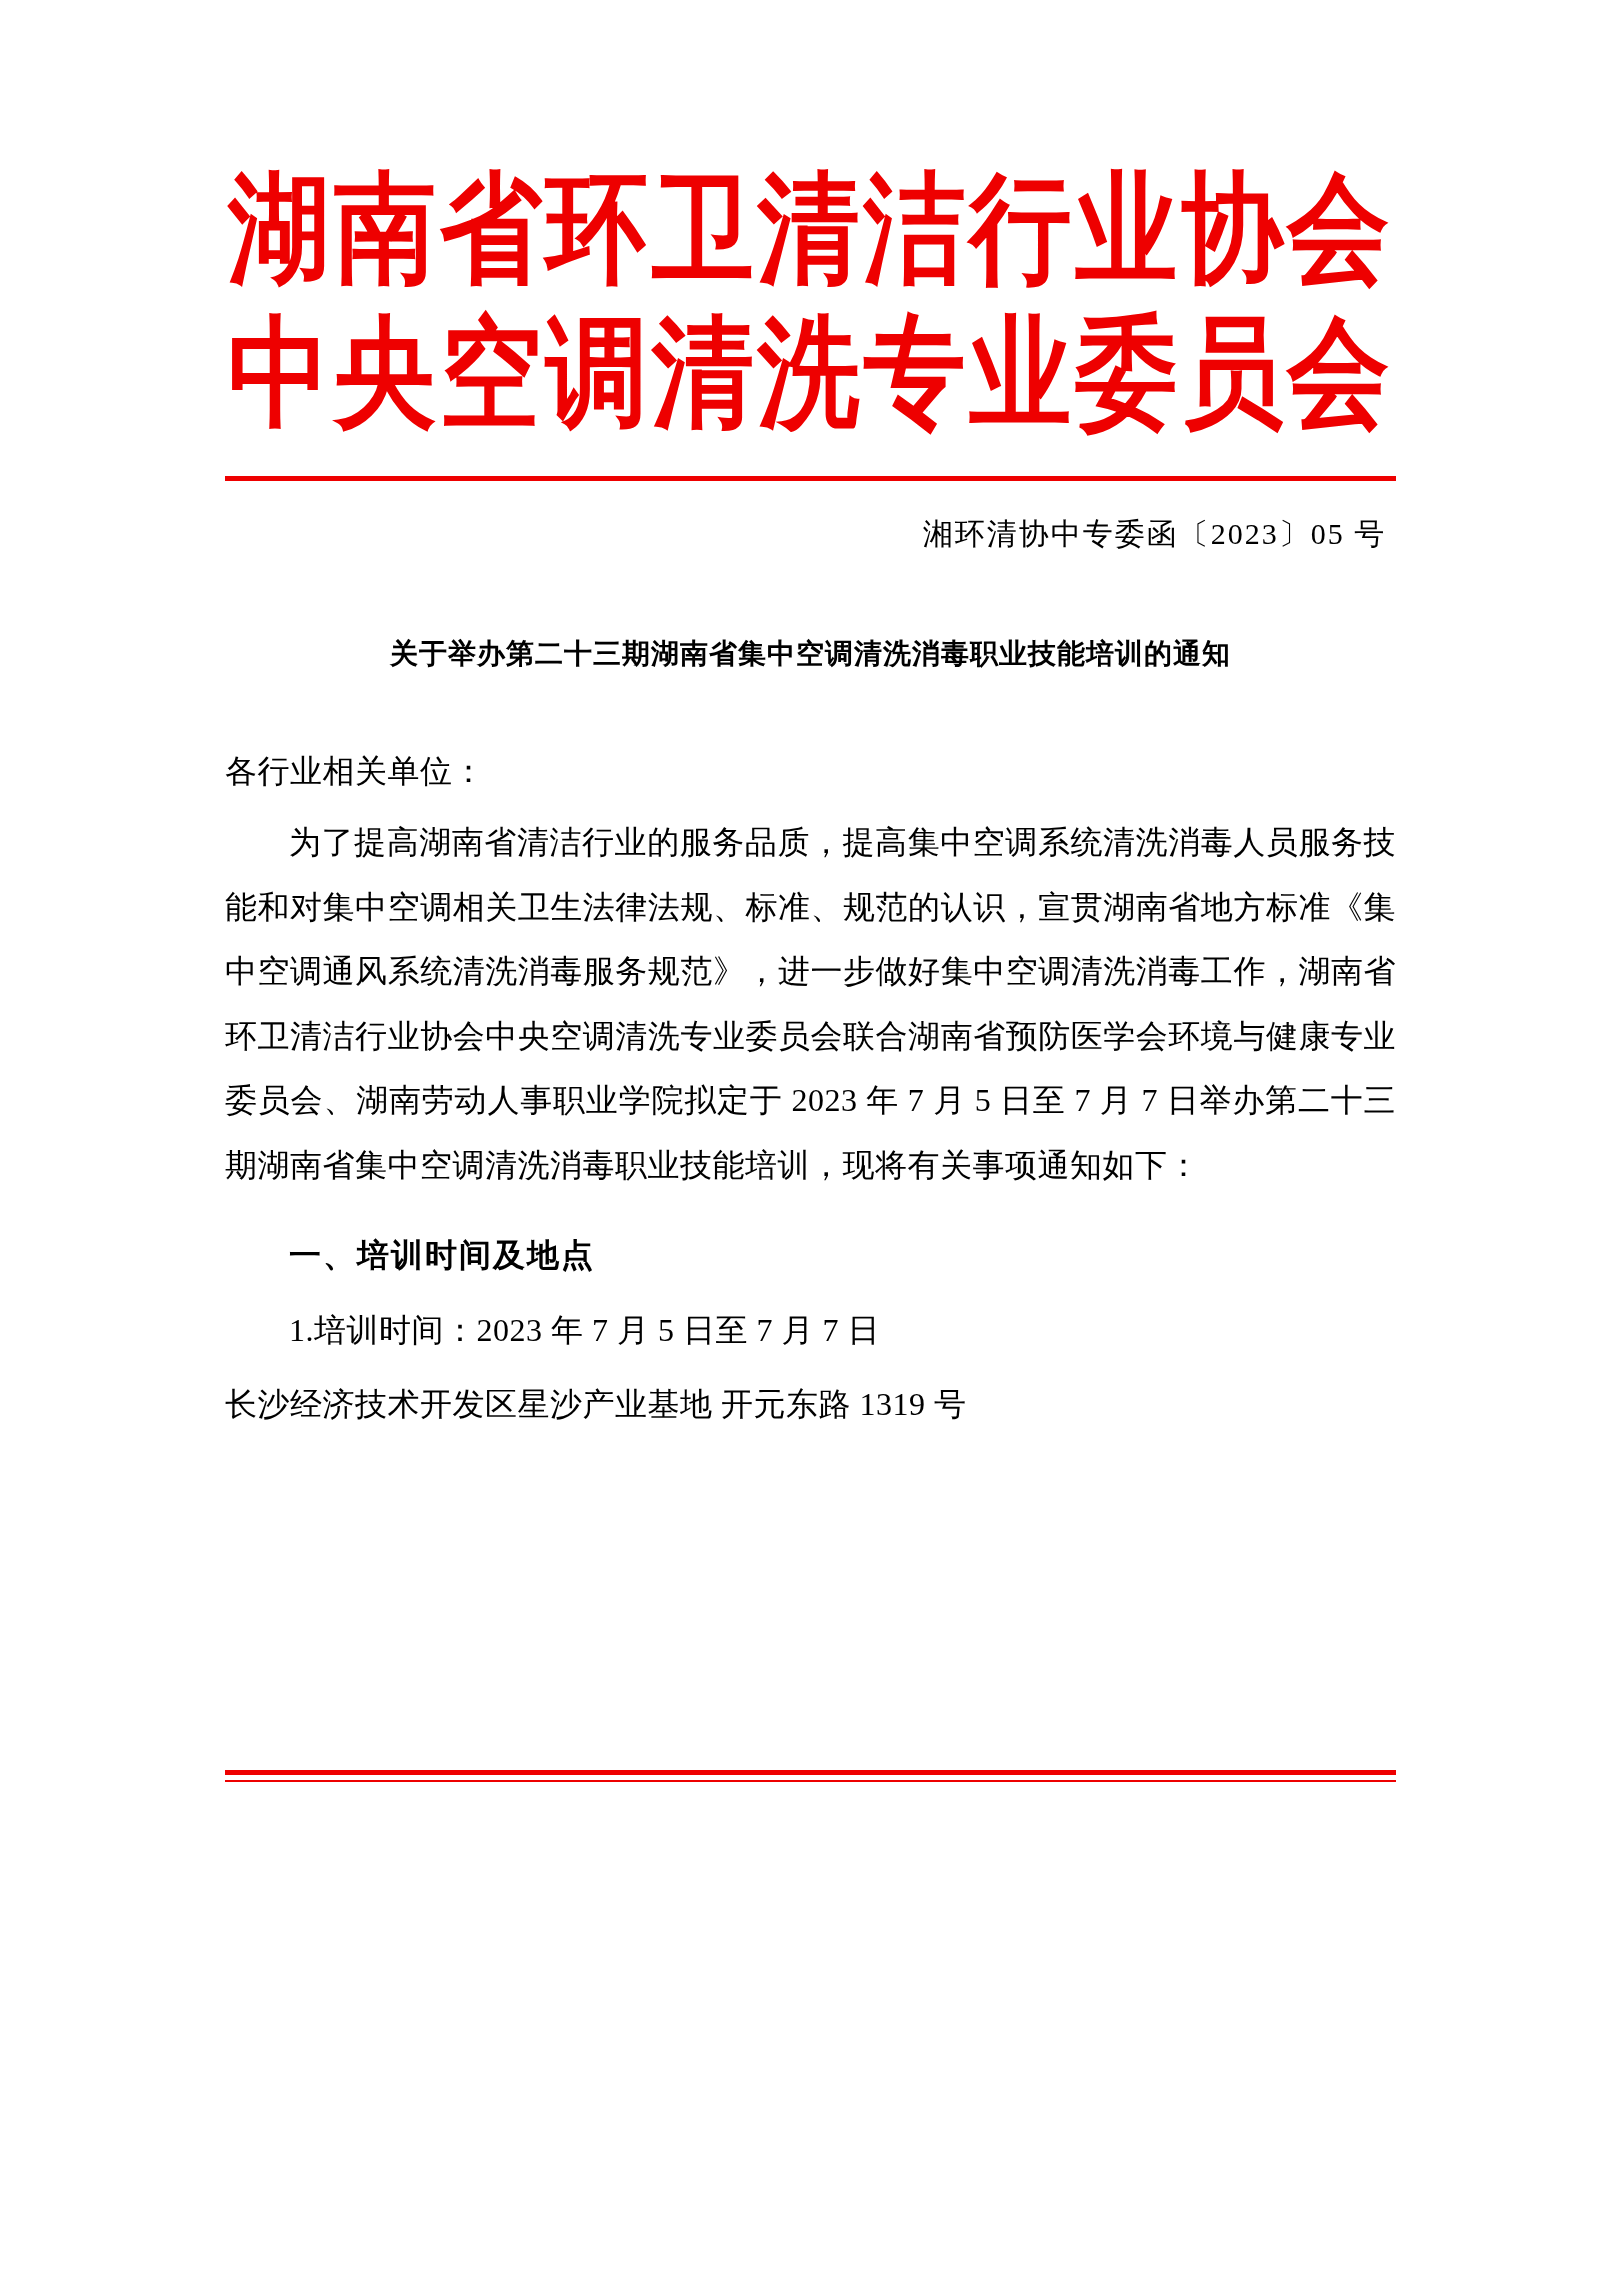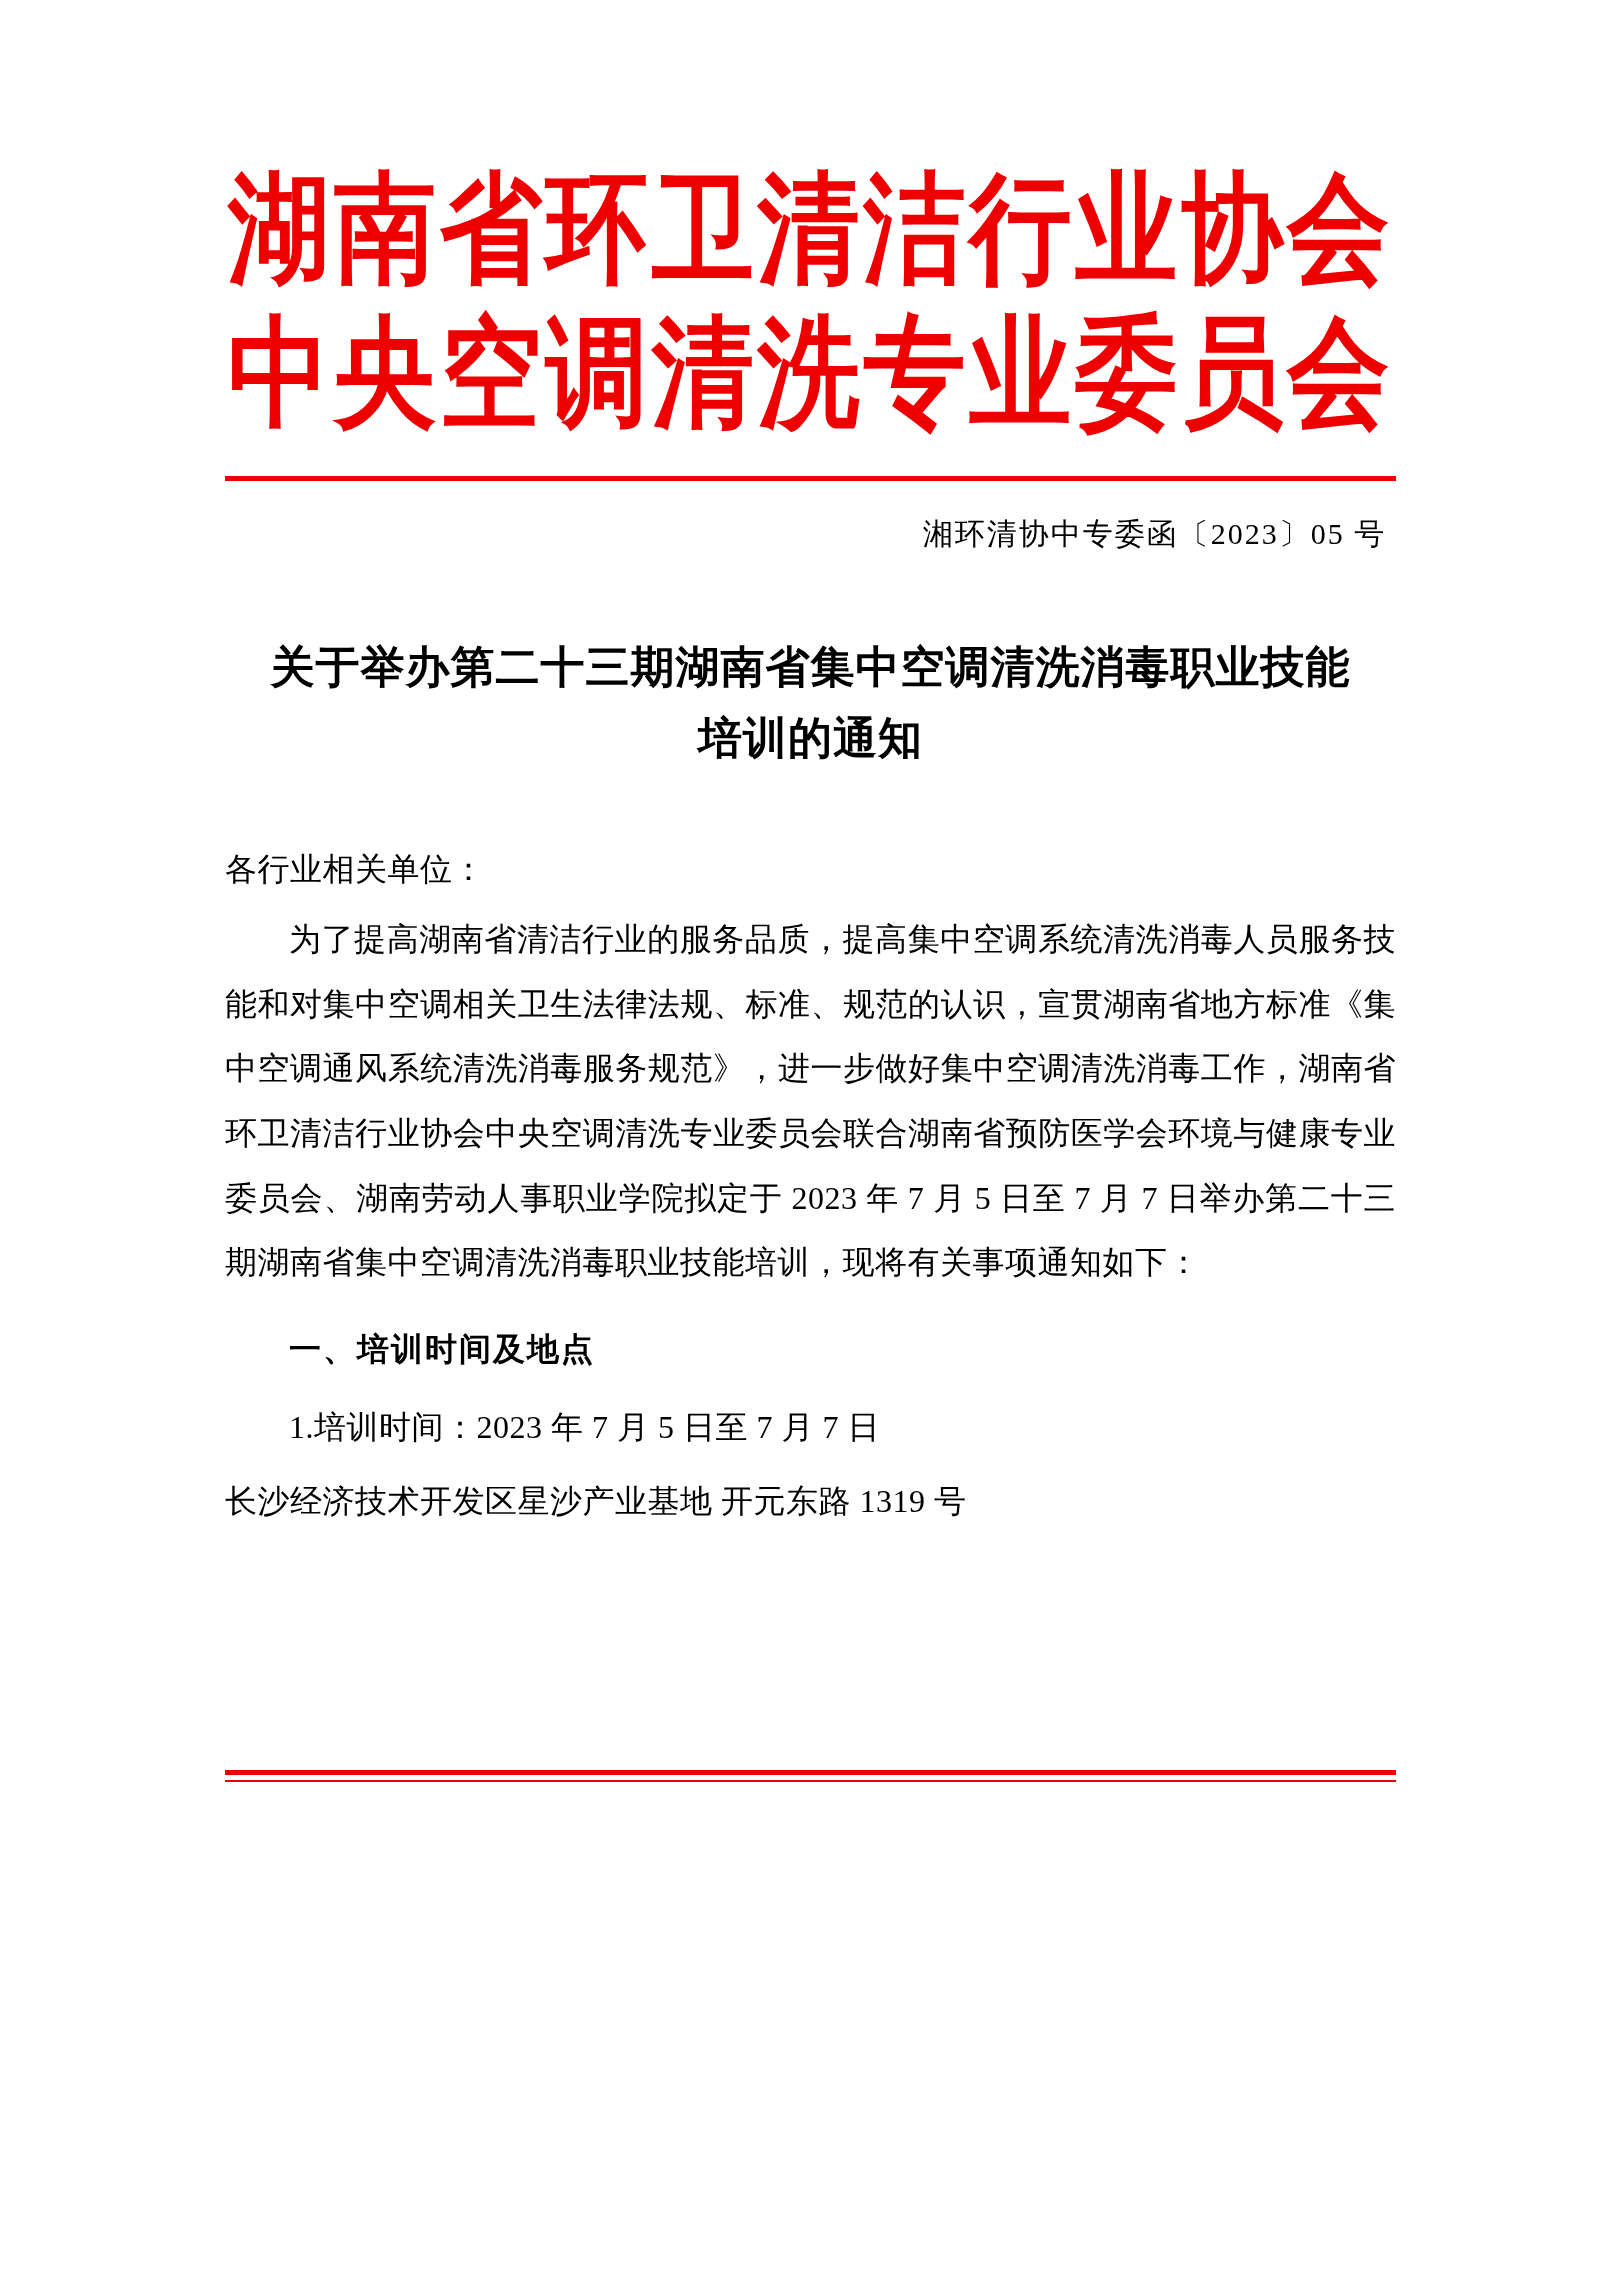"关于举办第二十三期湖南省集中空调清洗消毒职业技能培训的通知" .doc-title { font-size: 44px -> 28px }
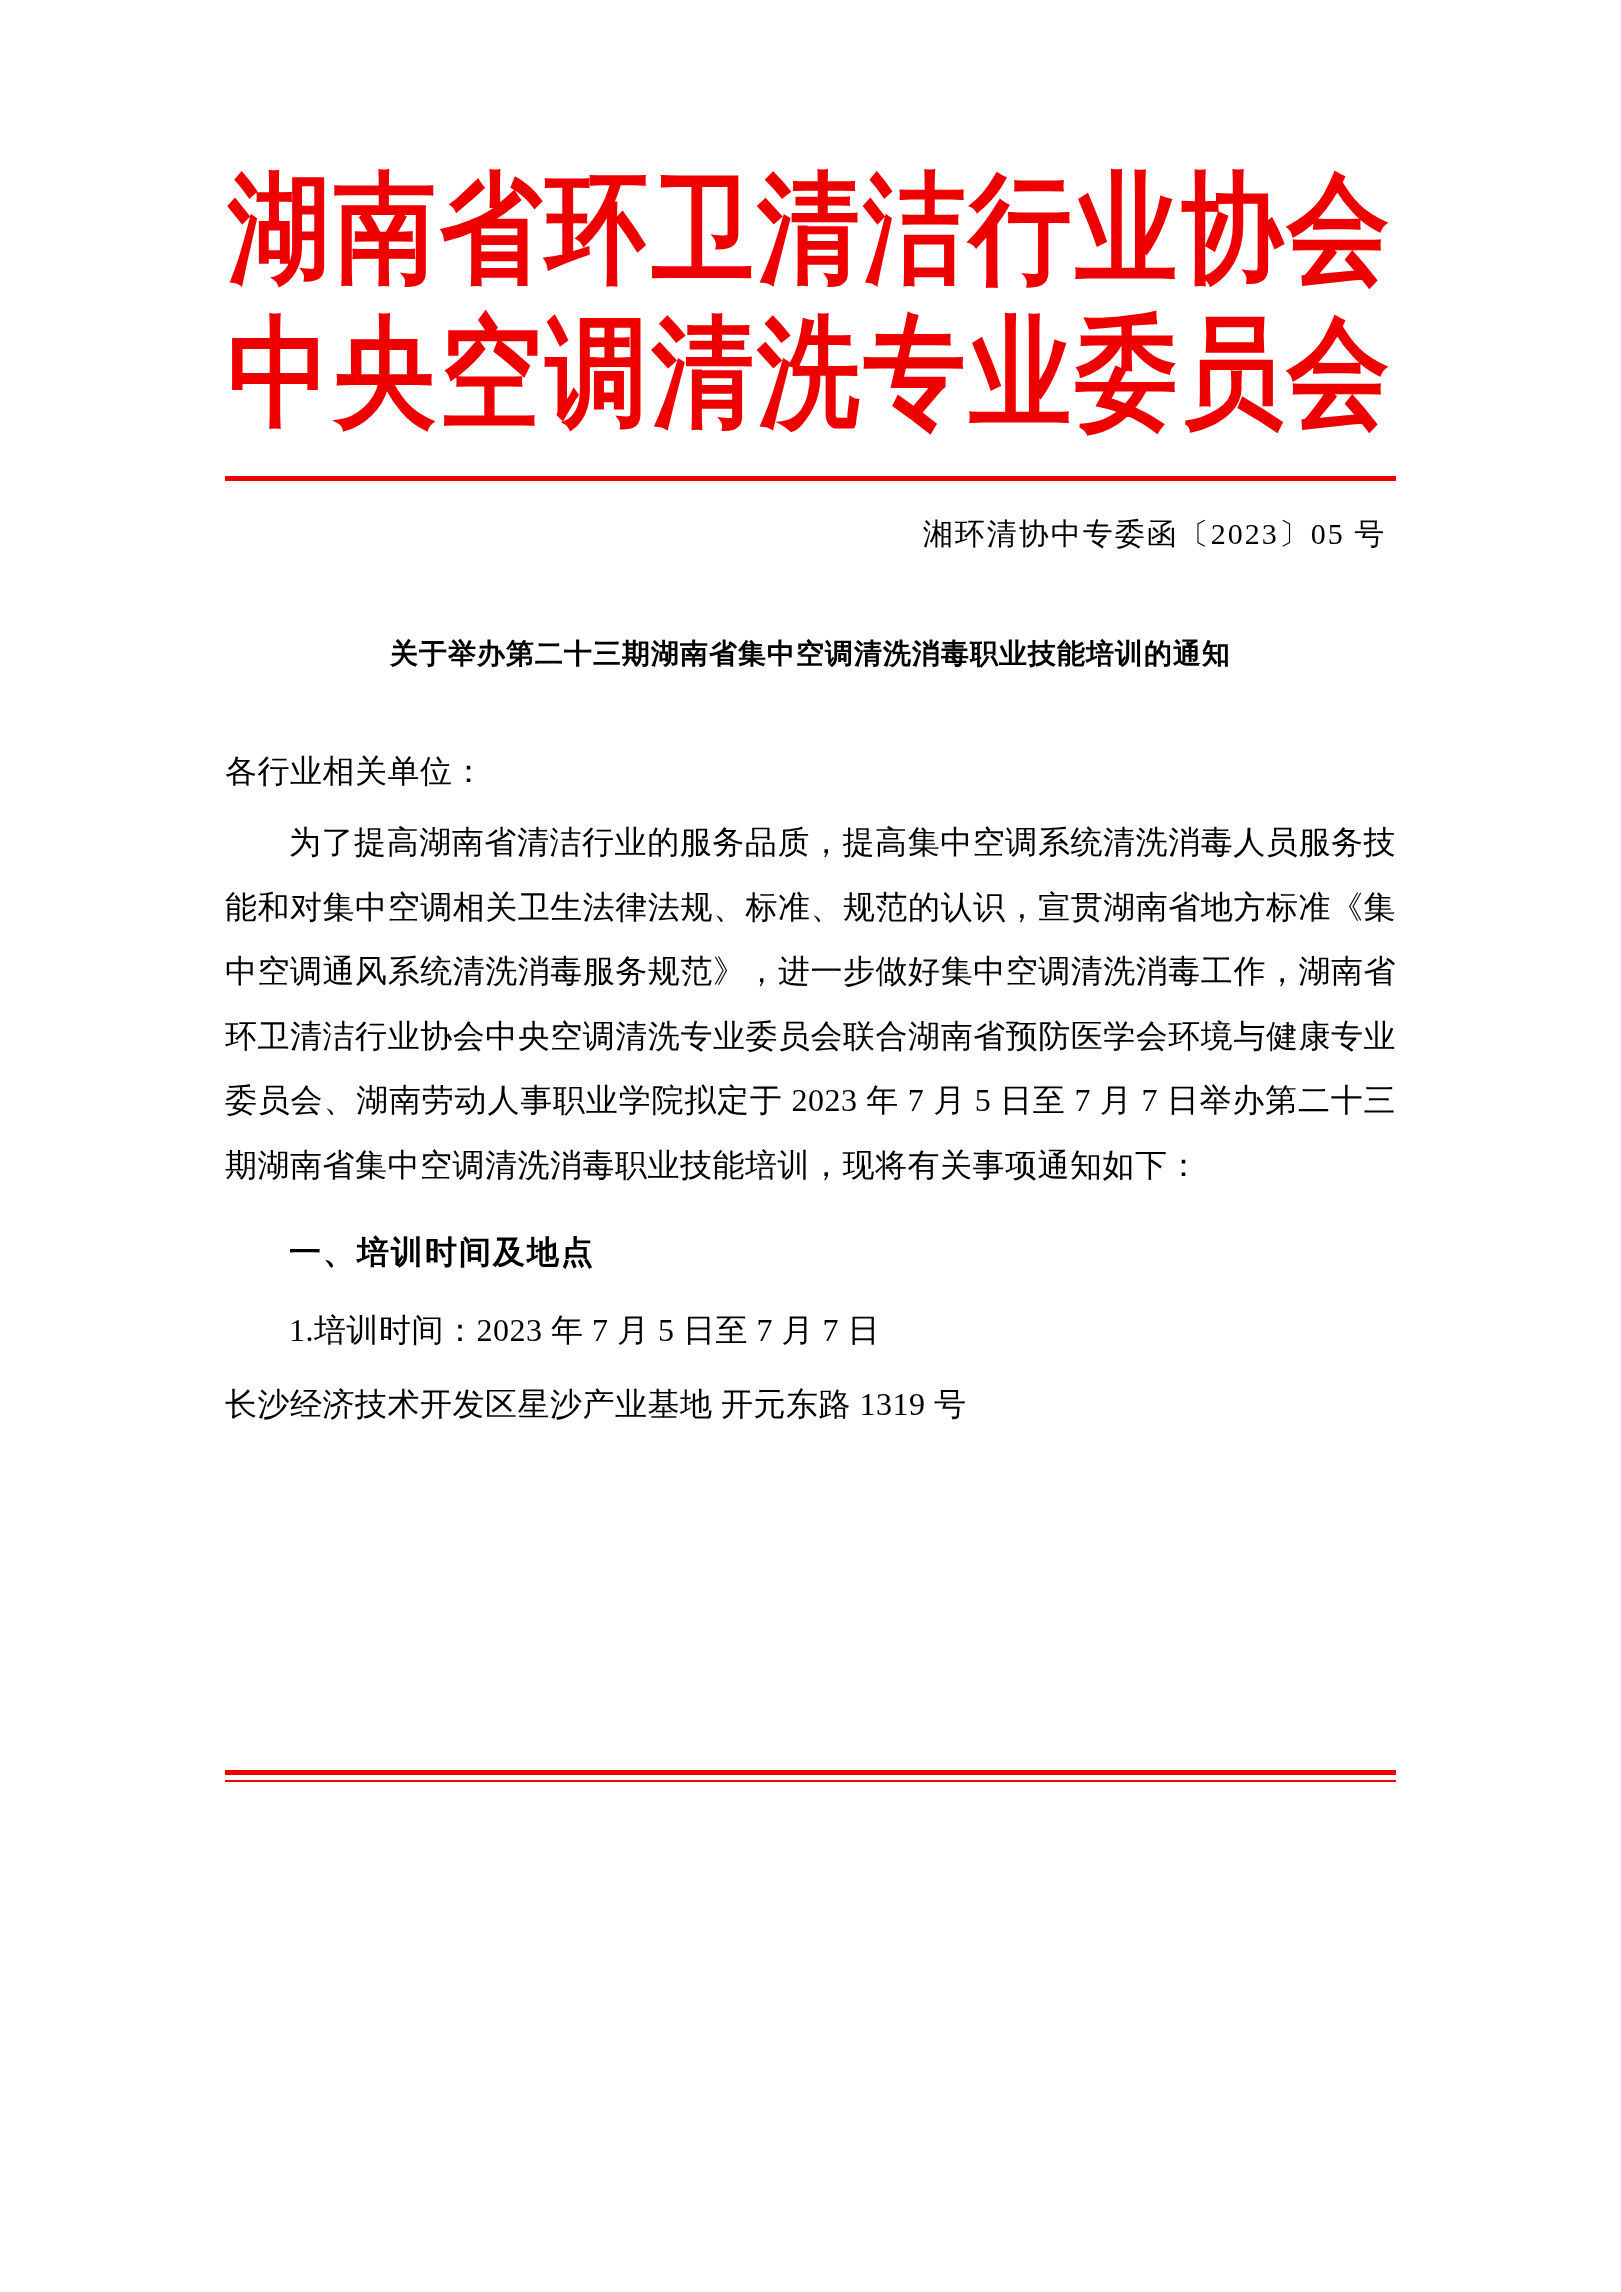"一、培训时间及地点" .section-heading { font-family: Liberation Mono, monospace -> Liberation Serif, serif }
